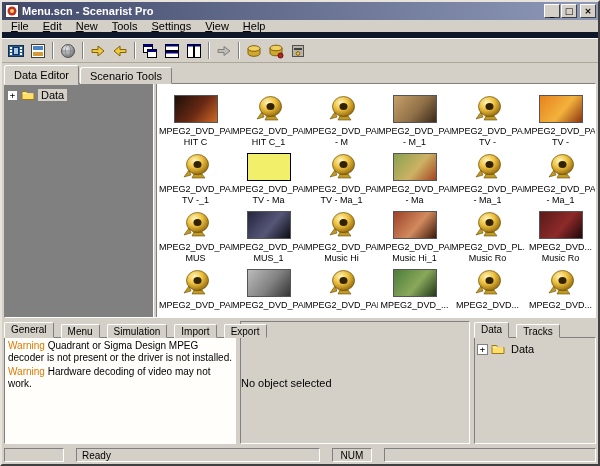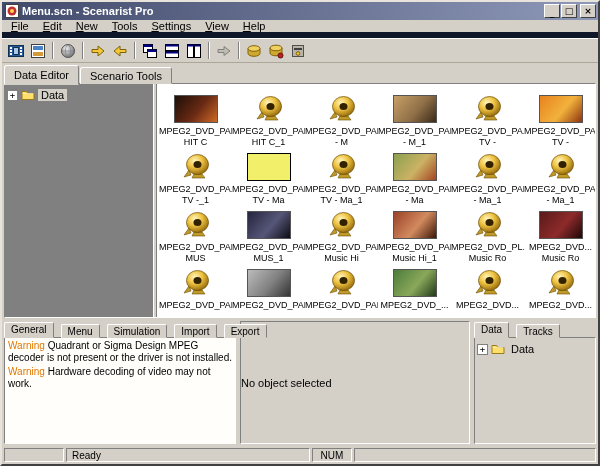"Ready" .statusbar { gap: 2px -> 12px }
